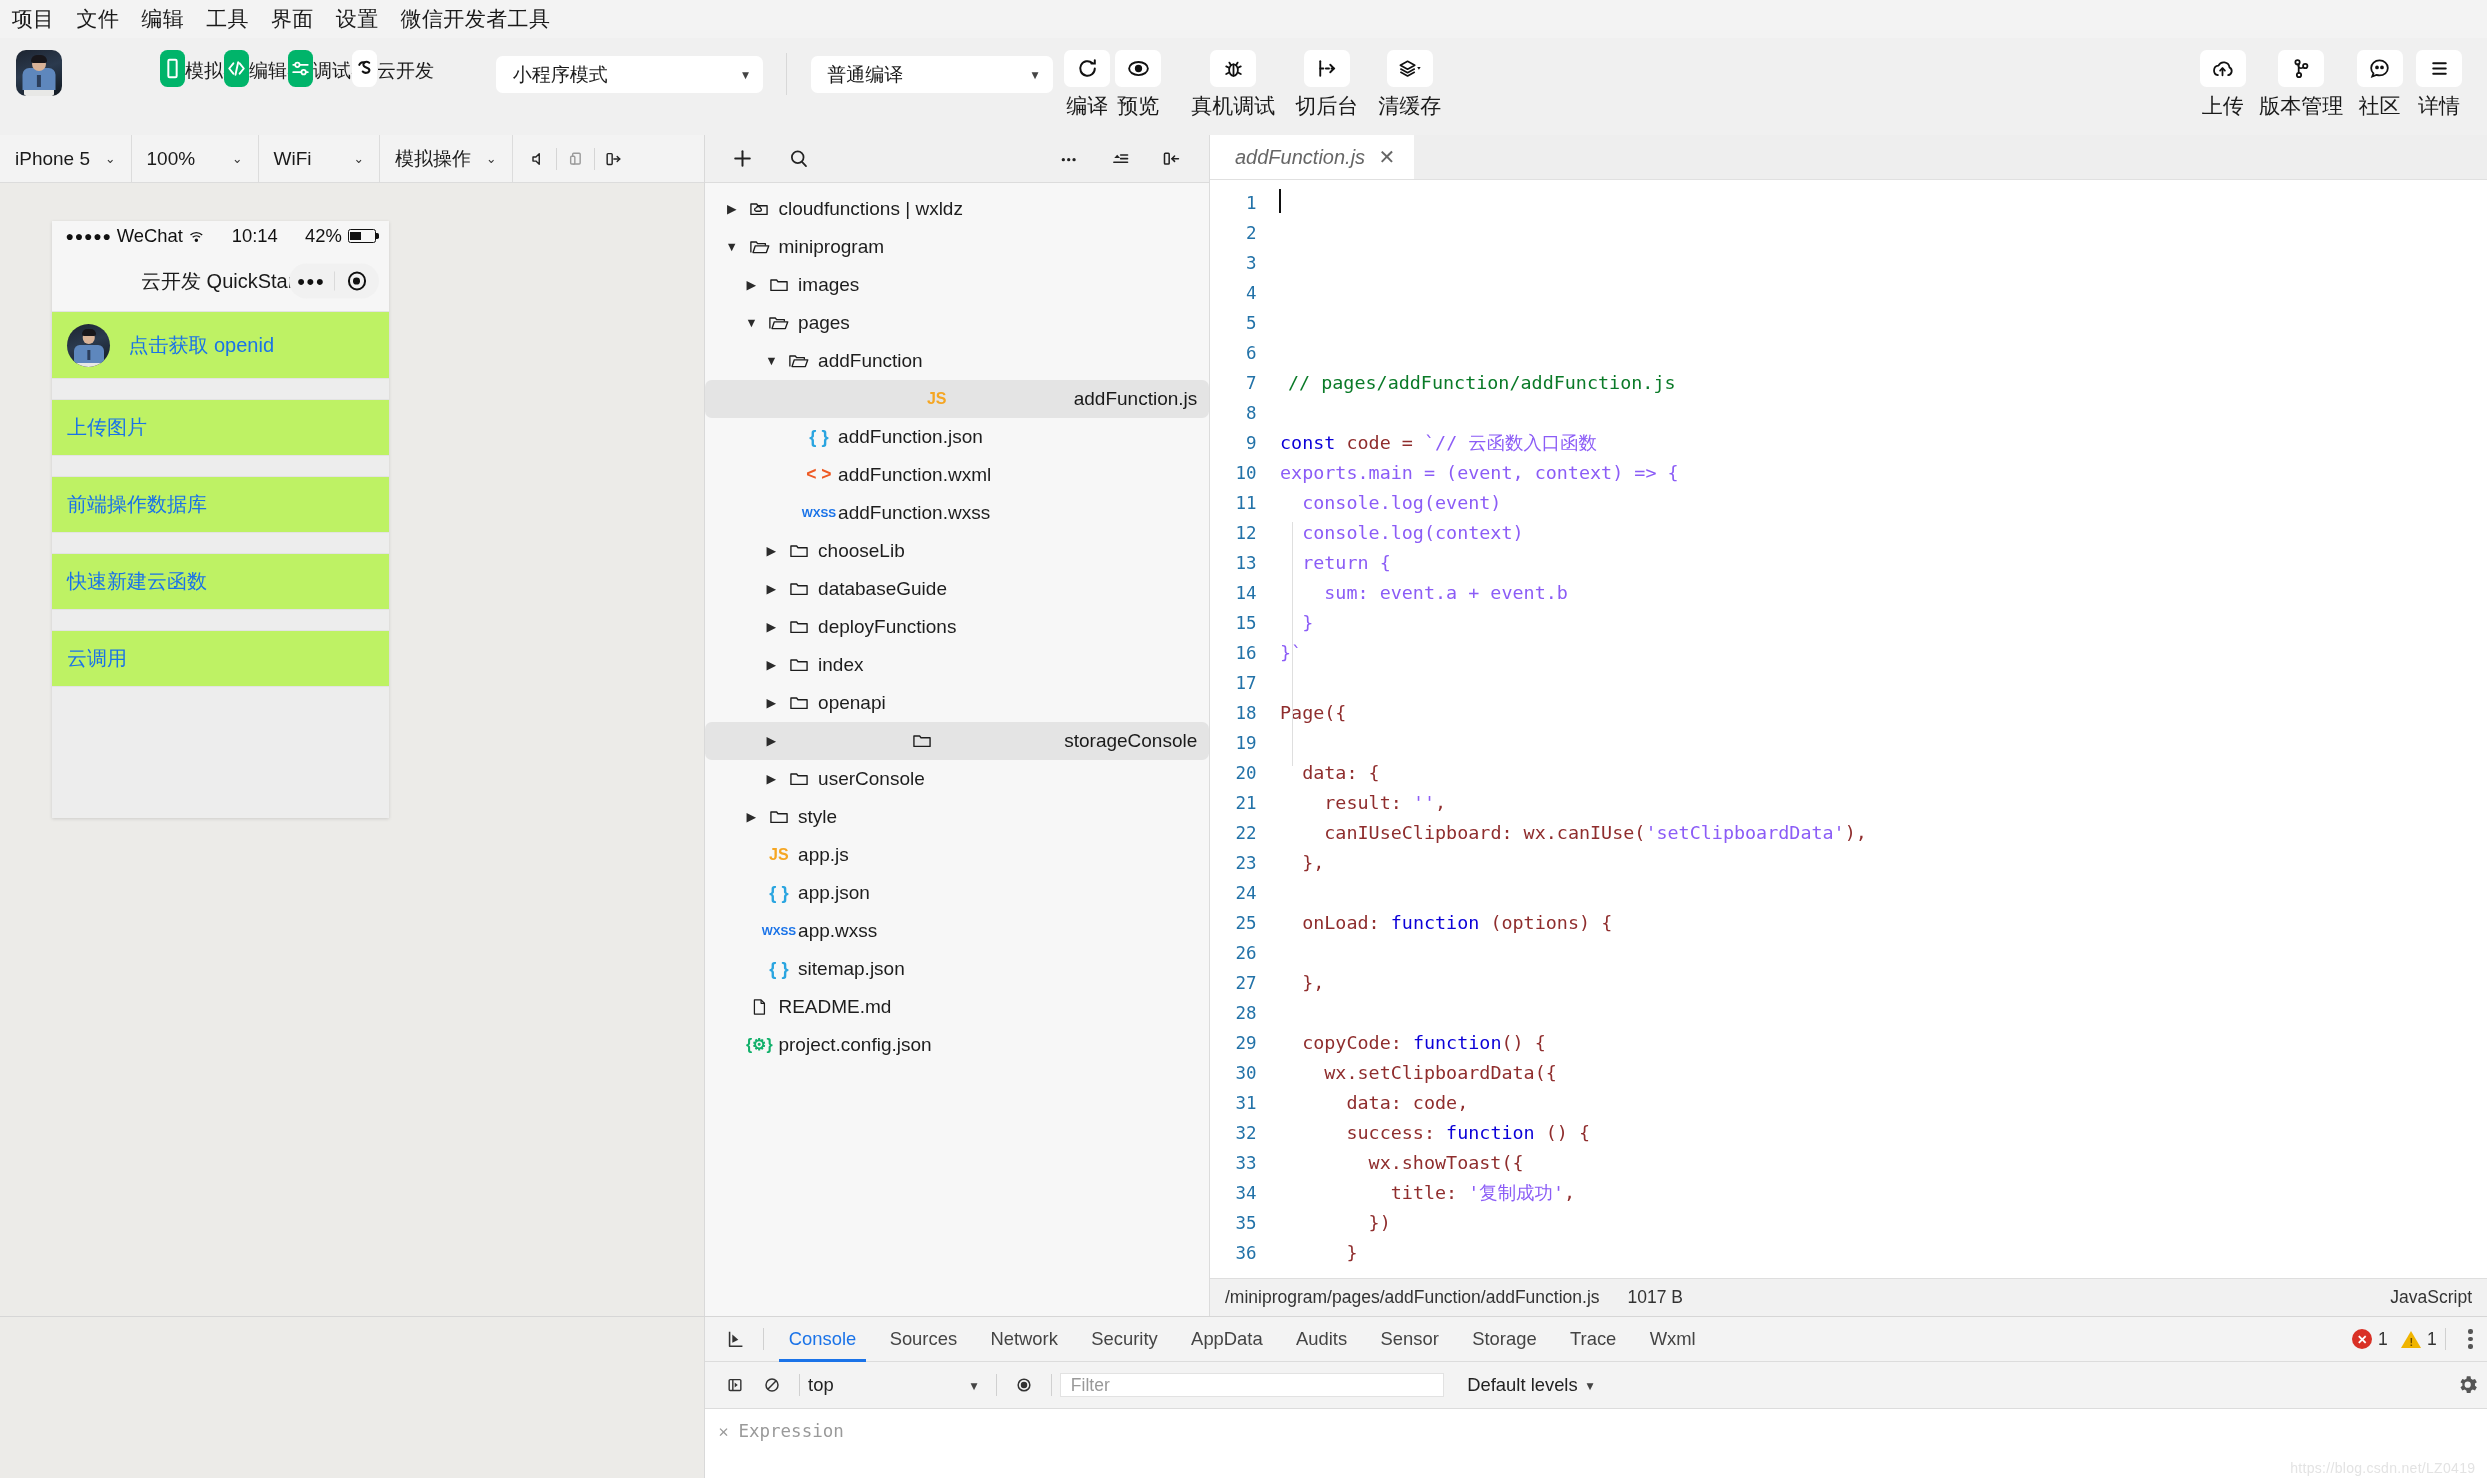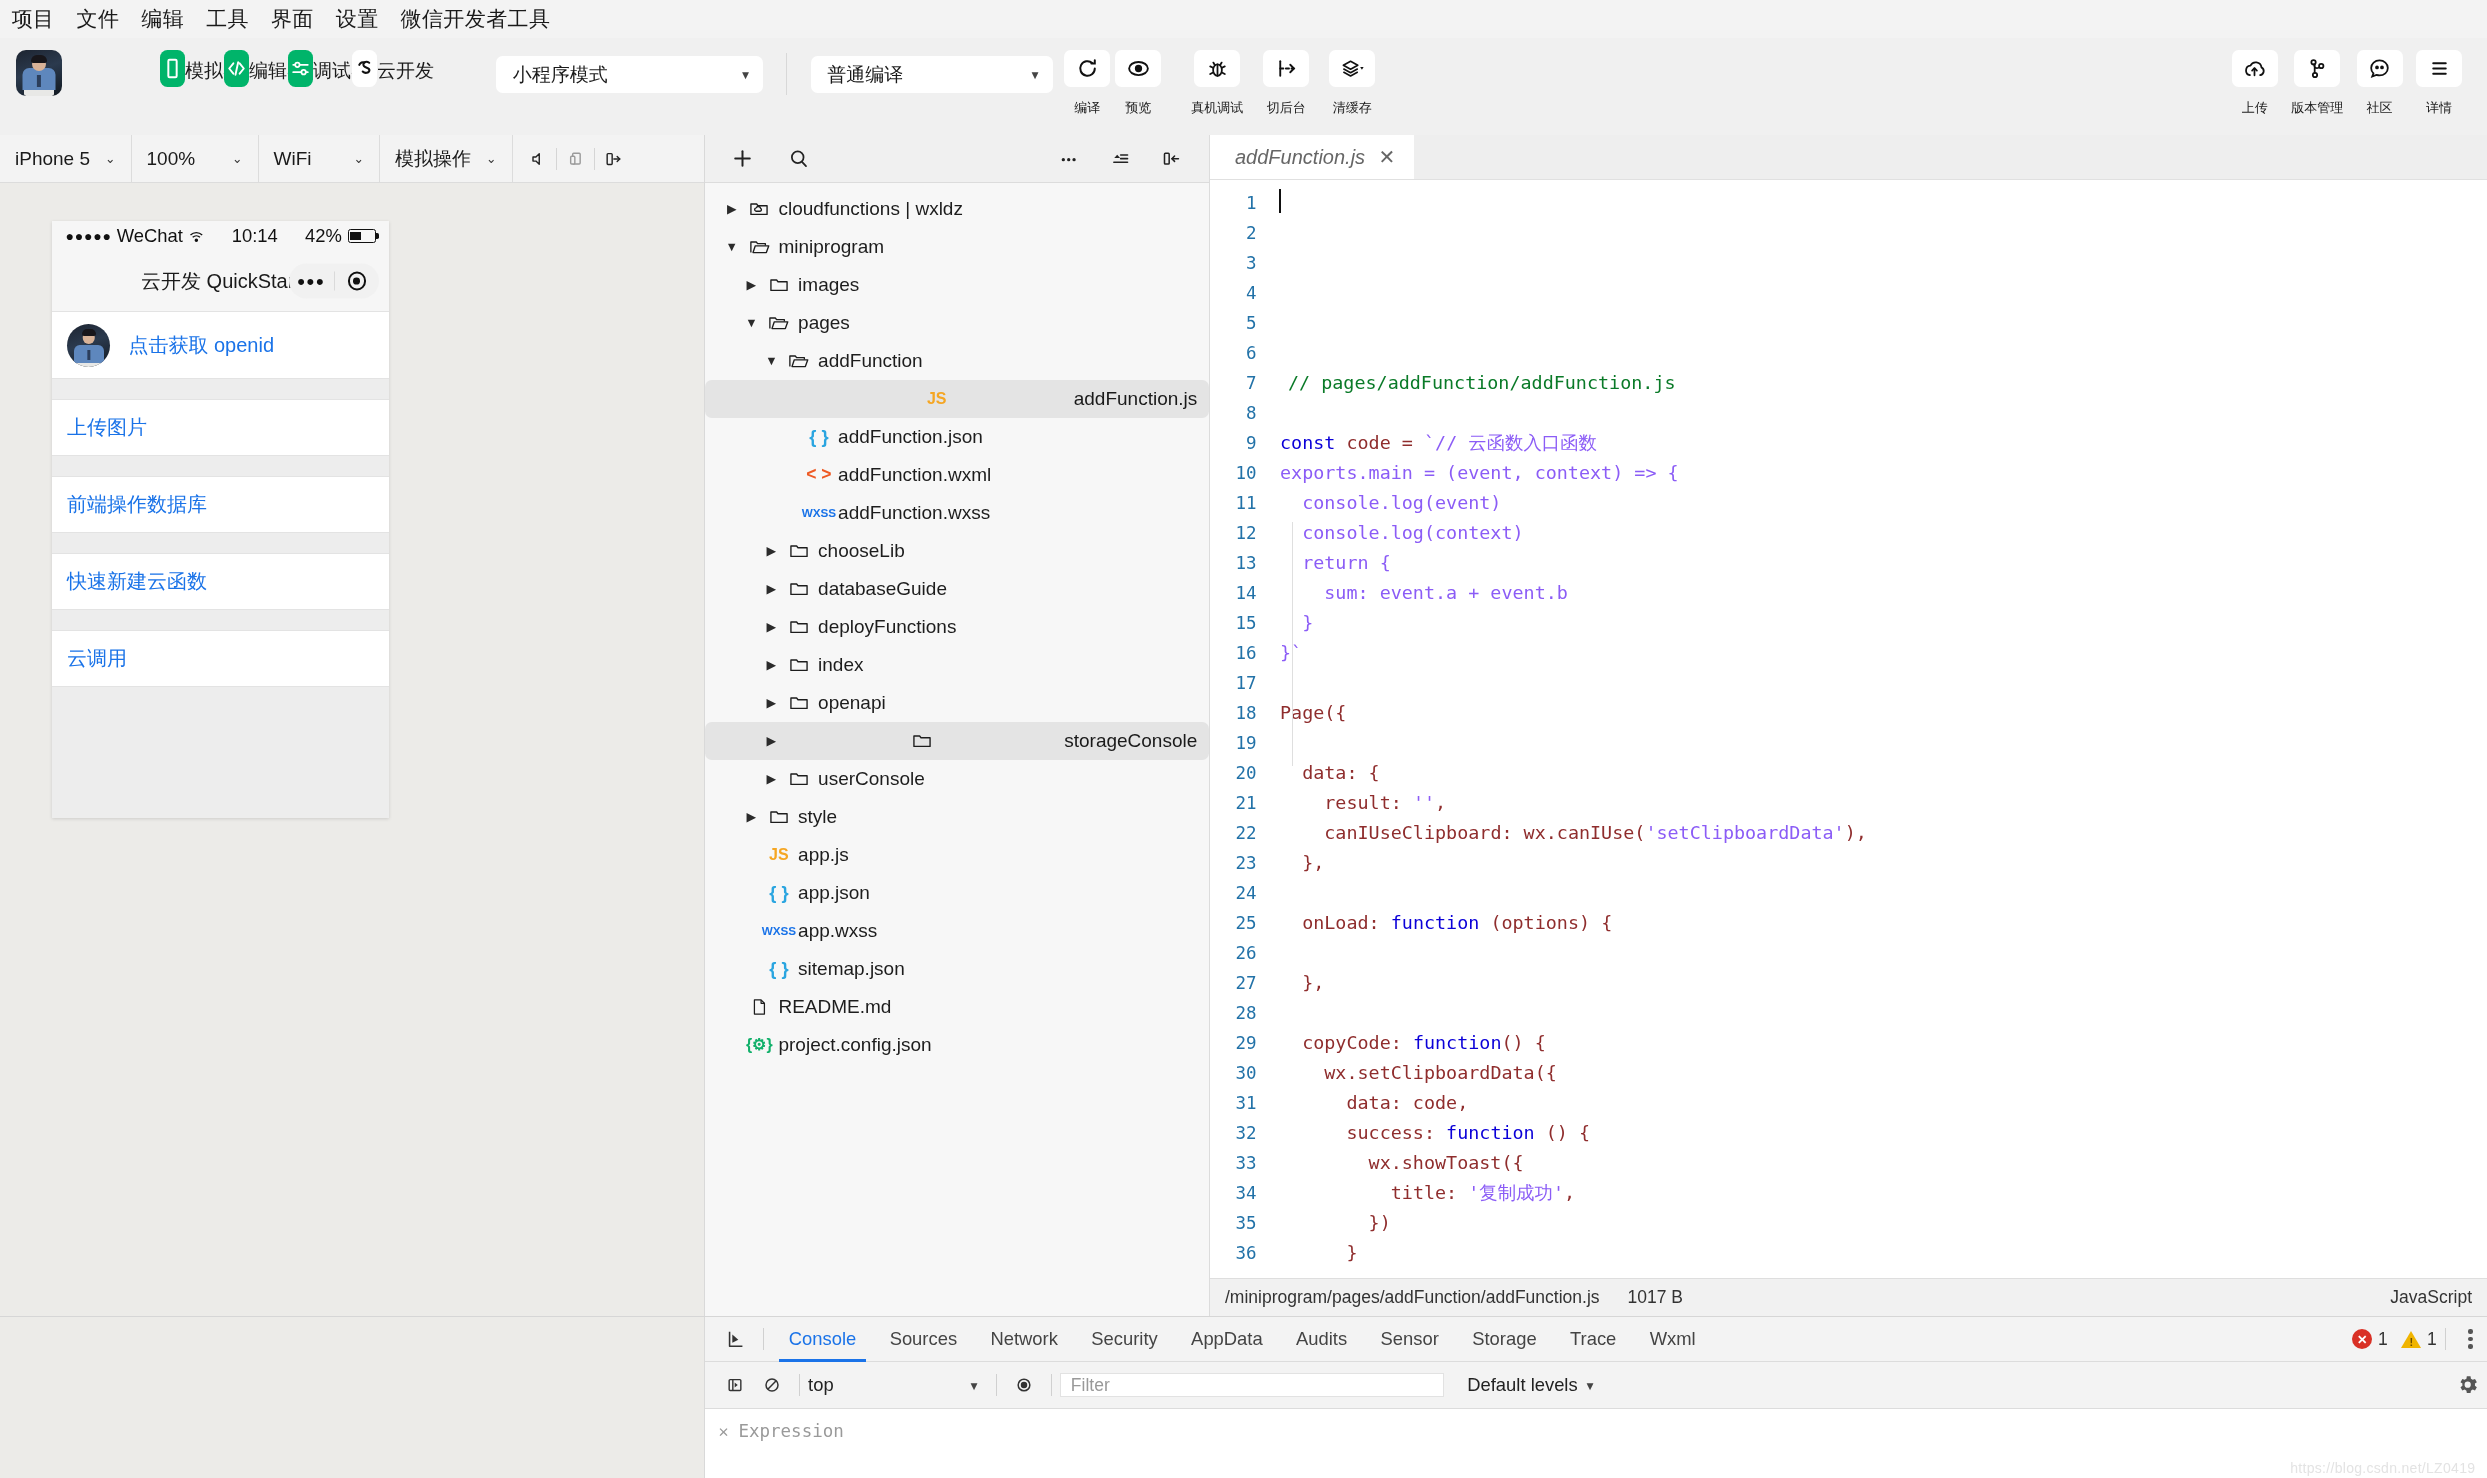"编译" .ibtn .cap { font-size: 13px -> 21px; margin-top: 12px -> 5px }
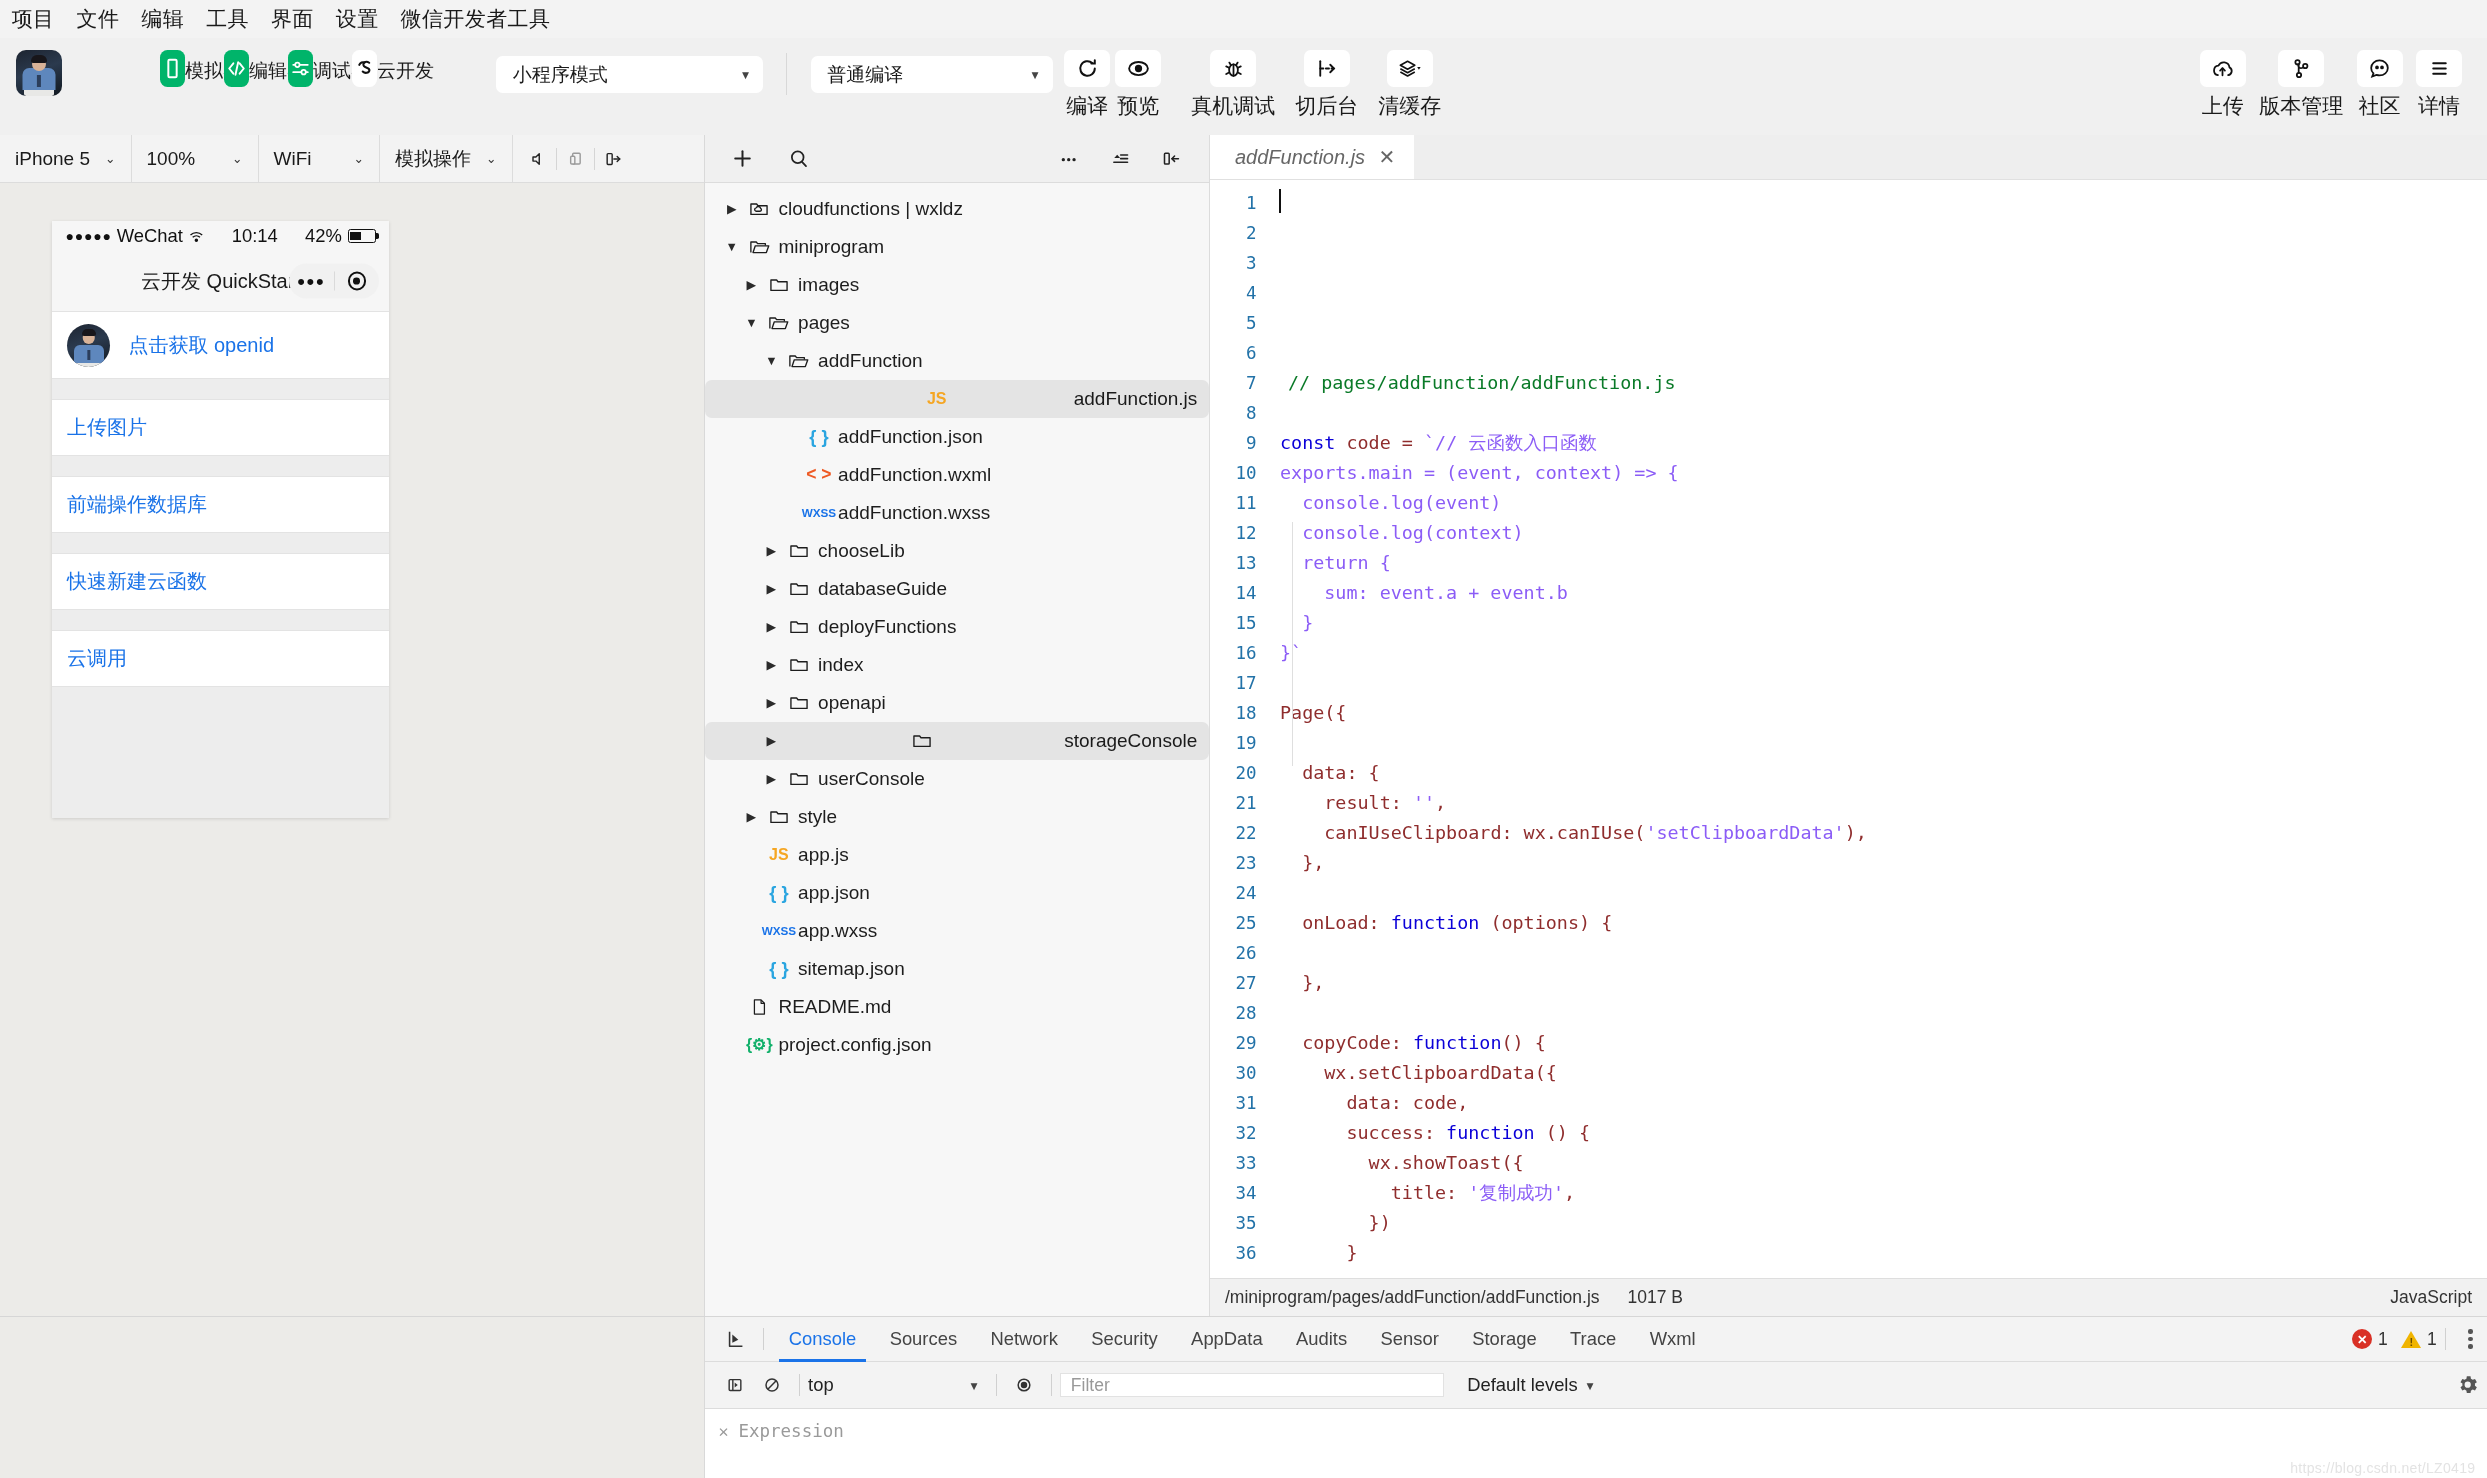"点击获取 openid" .cell { background: #ffffff -> #bef264 }
